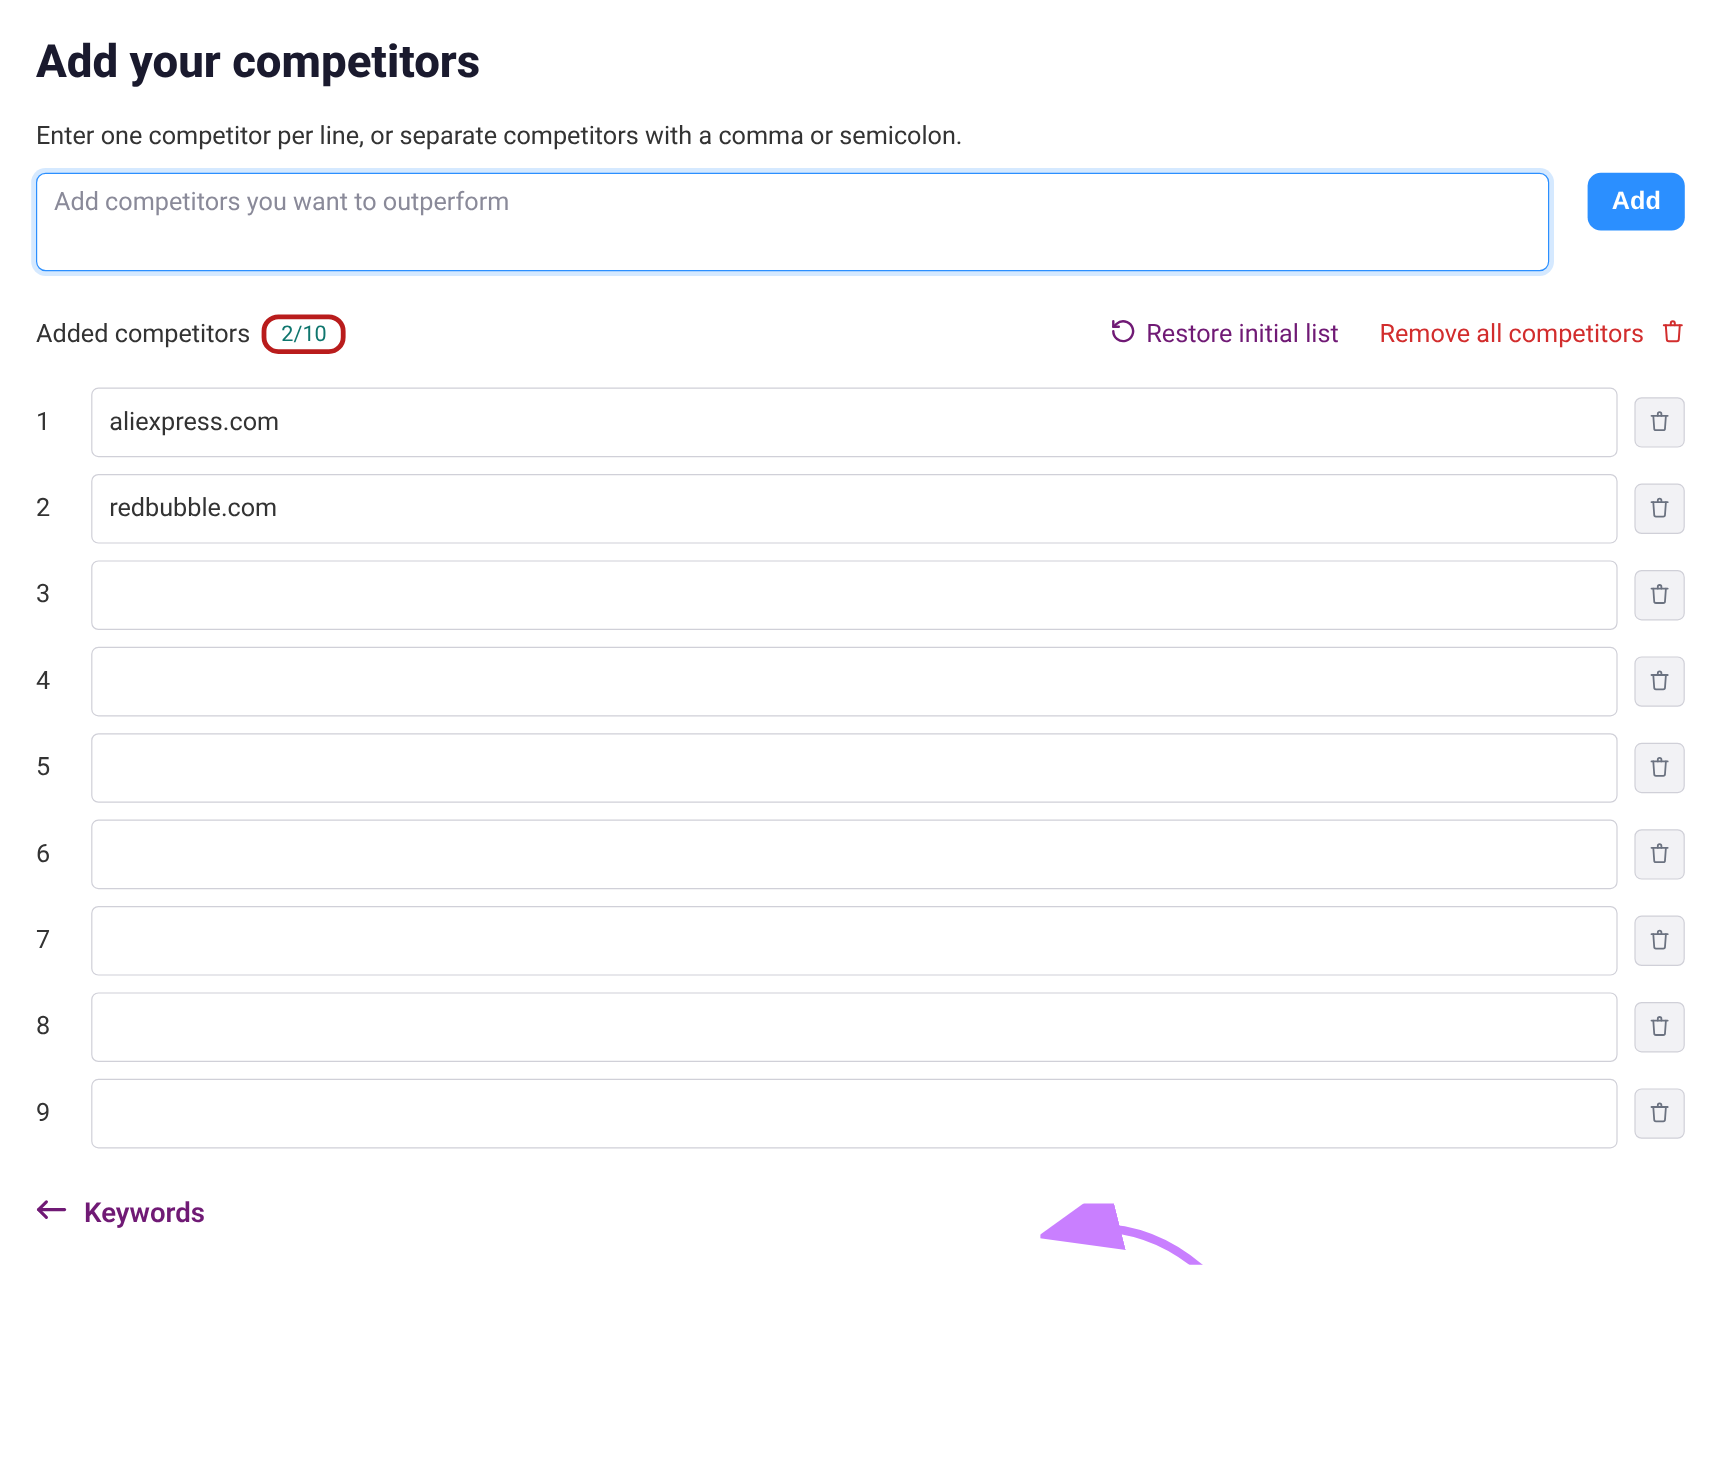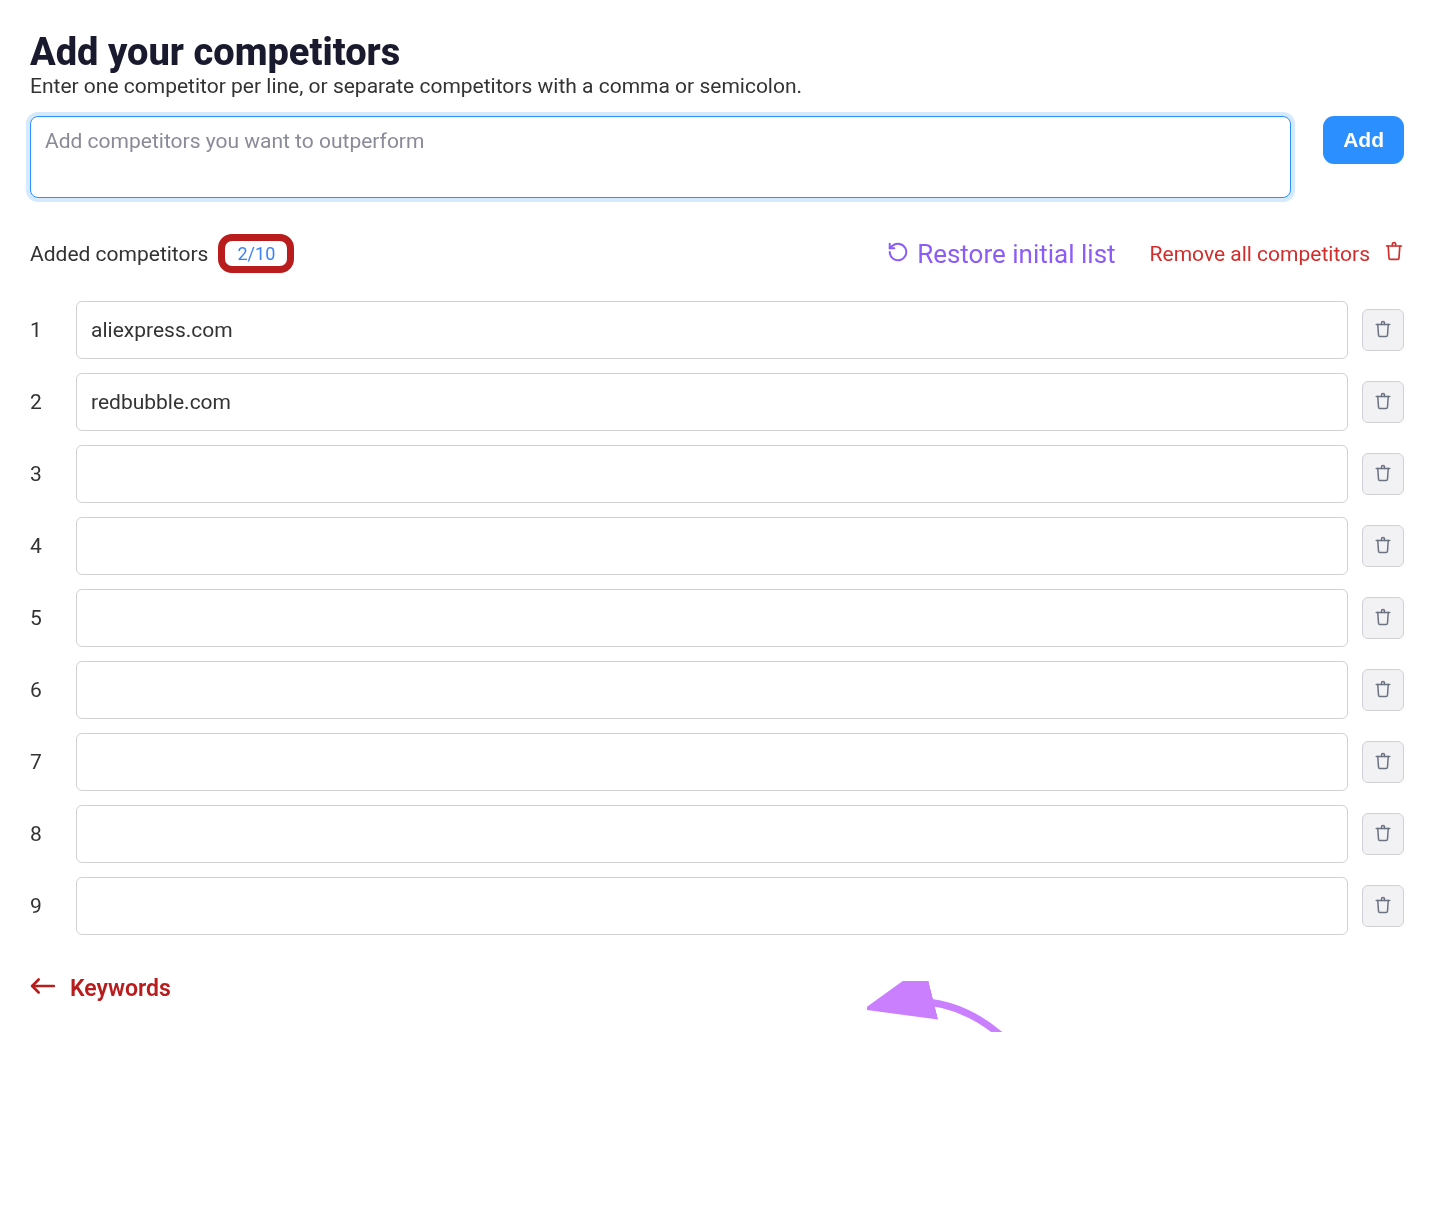"Add your competitors" .page-title { margin-bottom: none -> 28px }
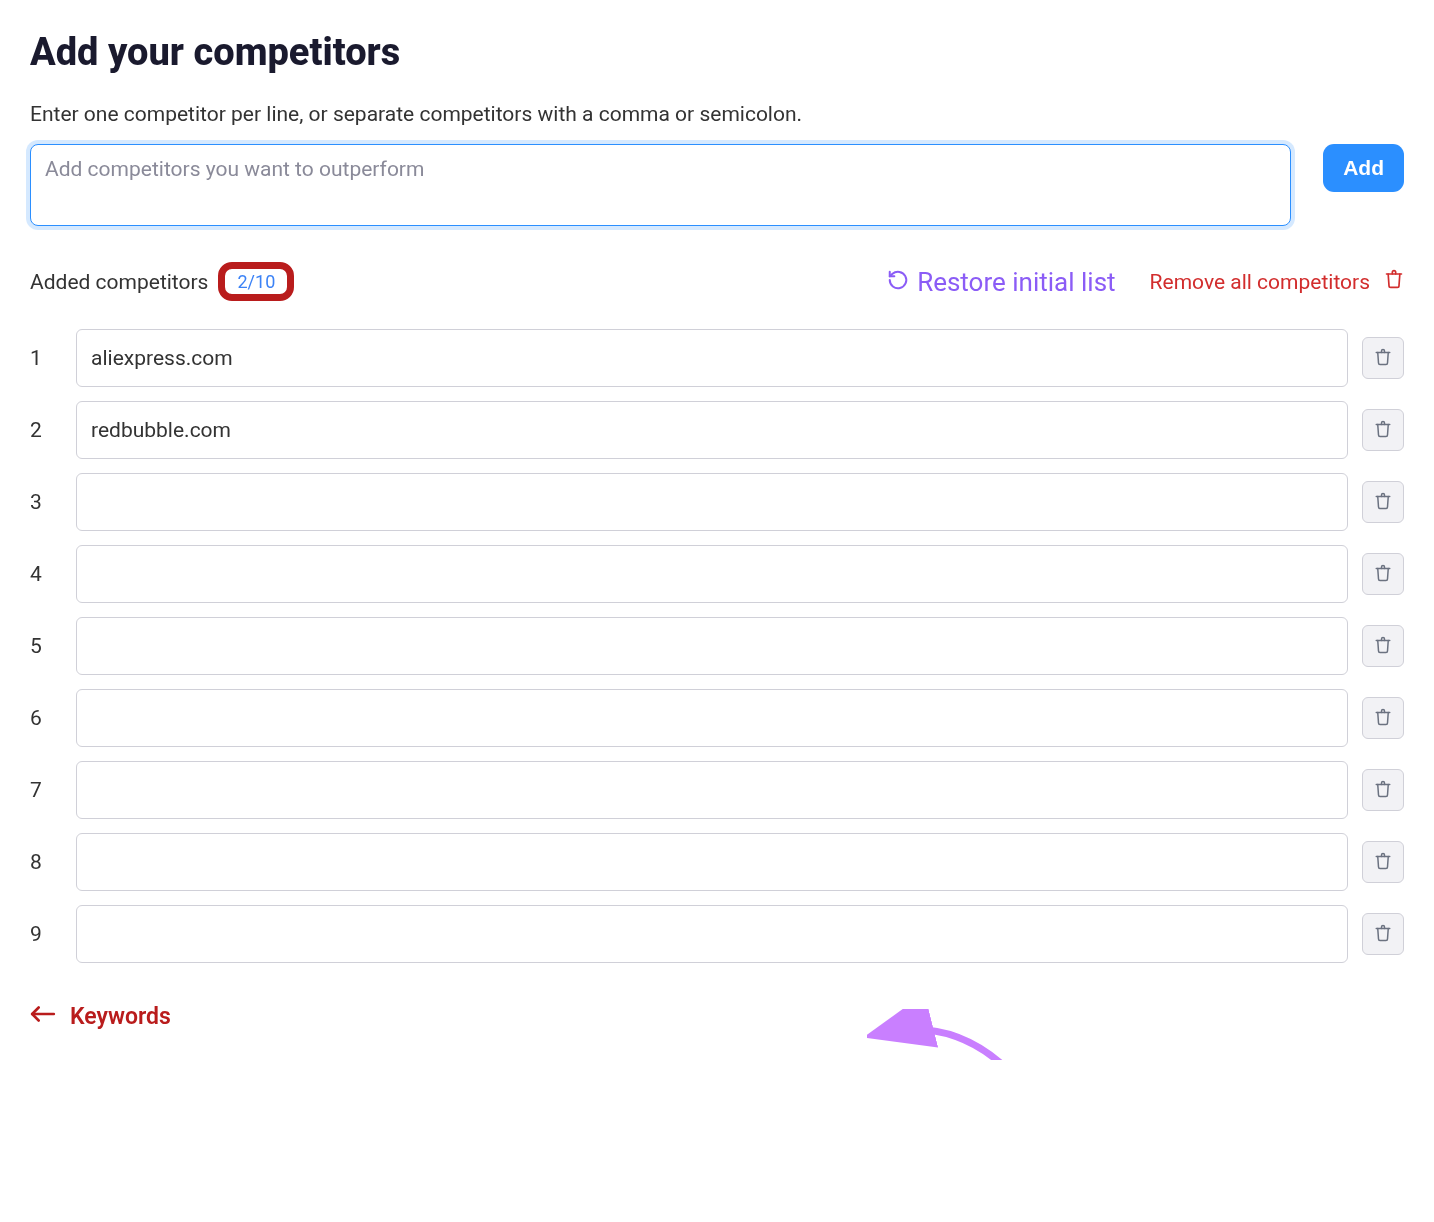"2/10" .count-badge { border: 7px solid #b91c1c -> 4px solid #b91c1c; color: #3b82f6 -> #0f766e }
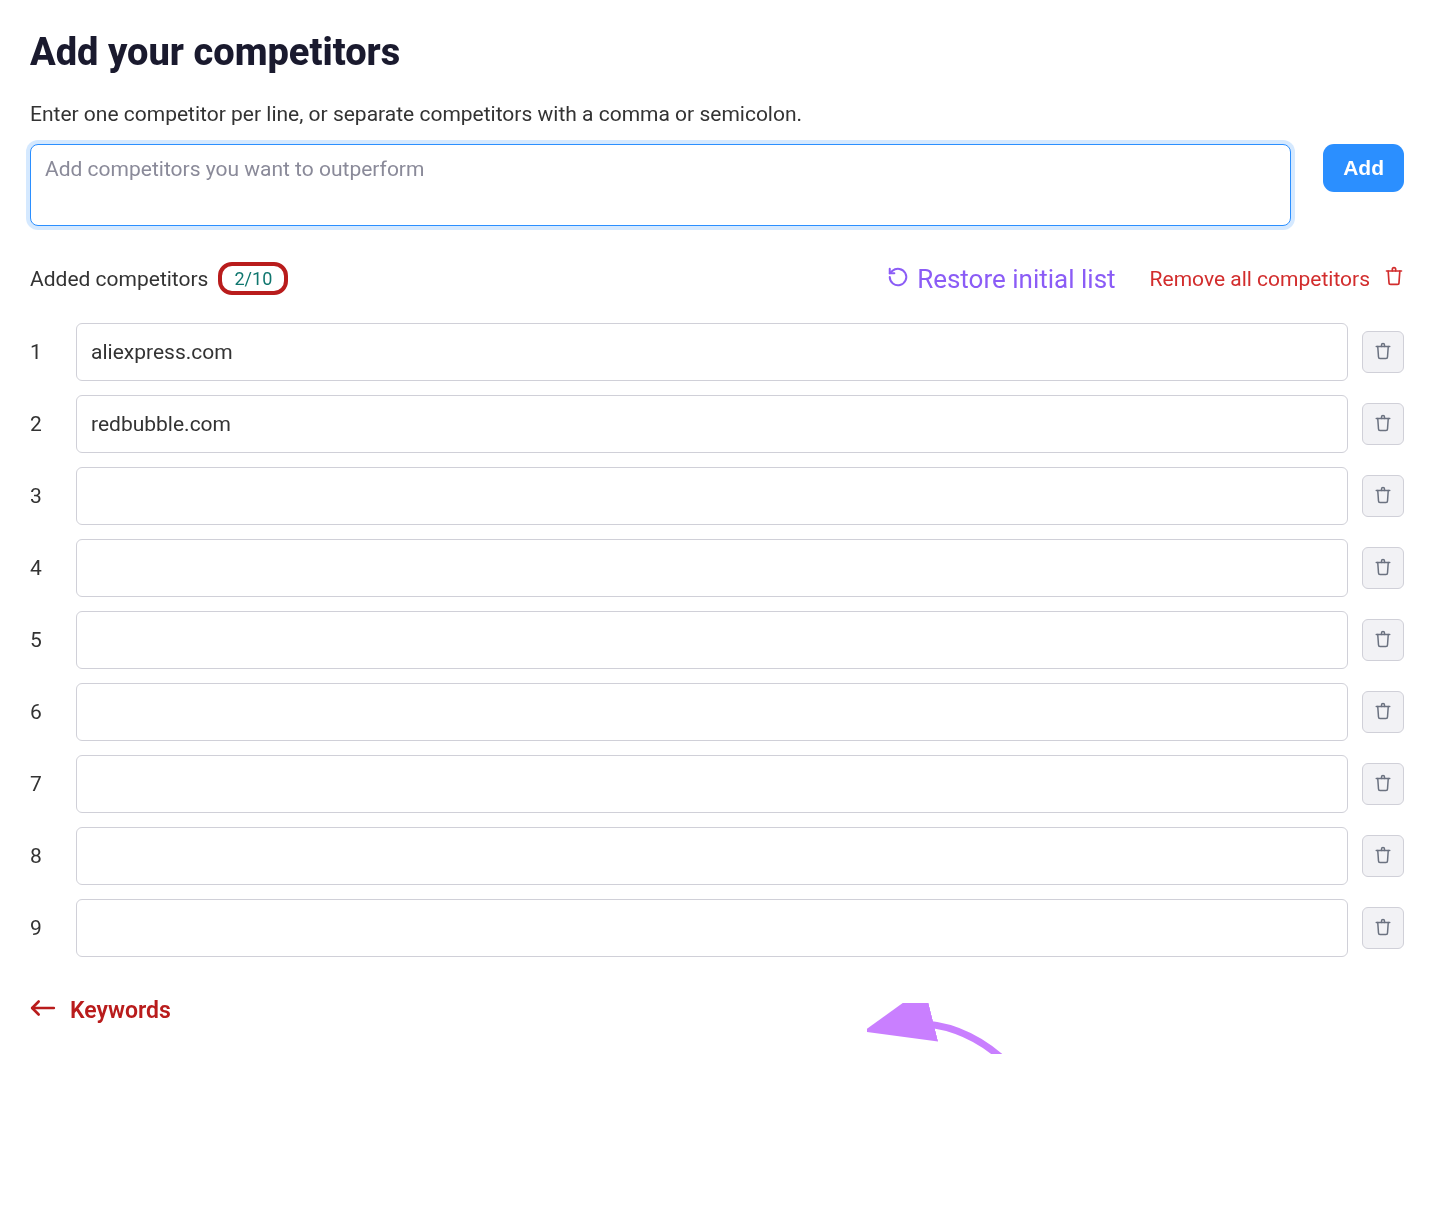"Restore initial list" .restore-link { color: #8b5cf6 -> #701a75; font-size: 26px -> 21px }
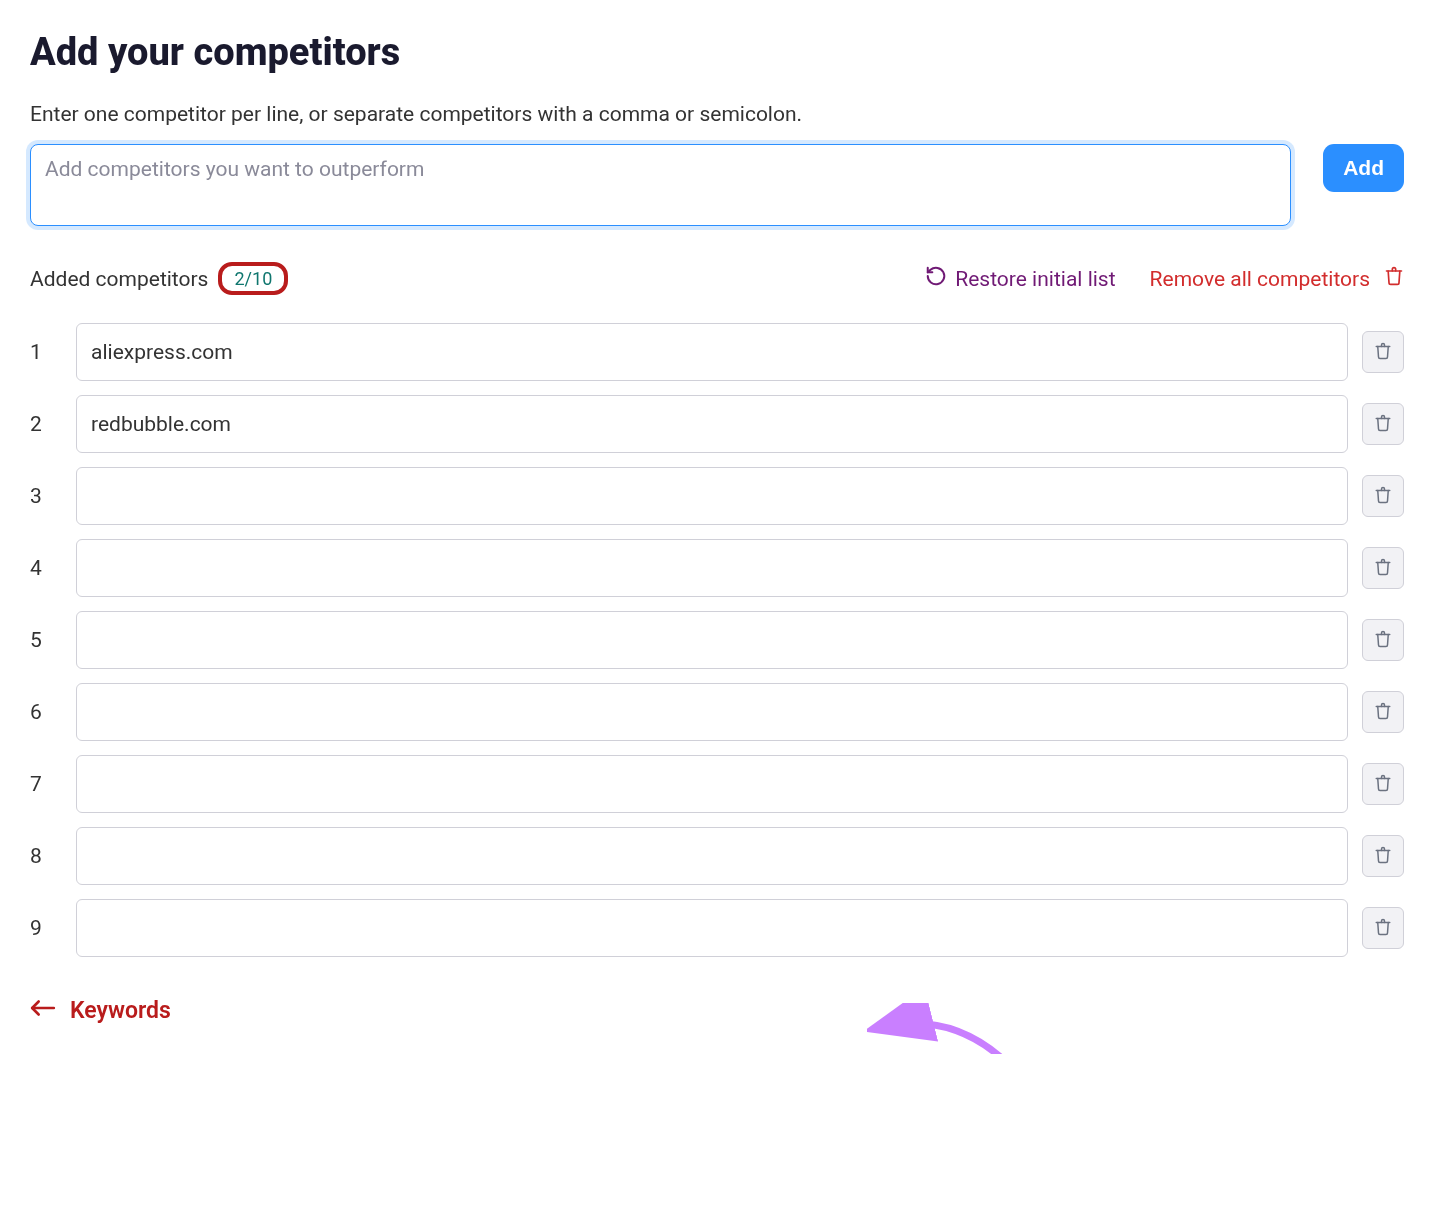"Keywords" .keywords-link { color: #b91c1c -> #701a75 }
